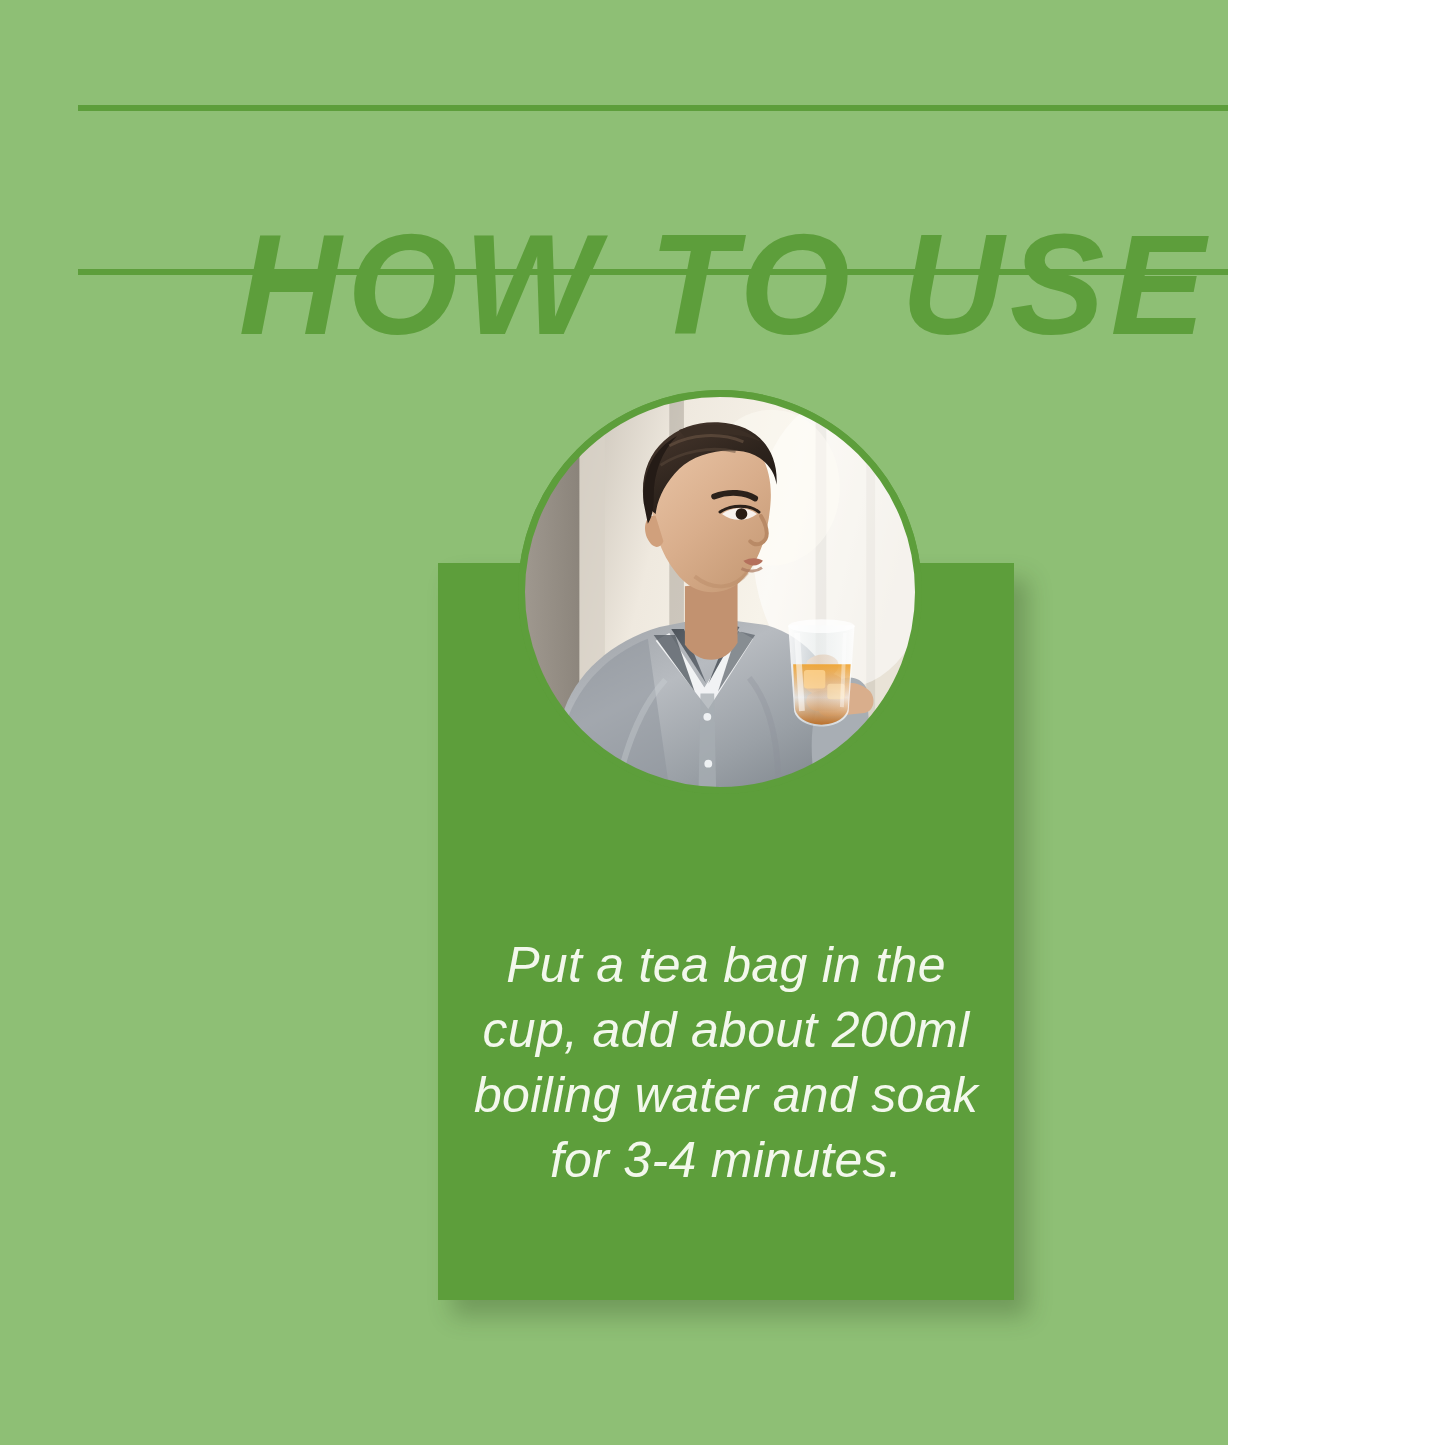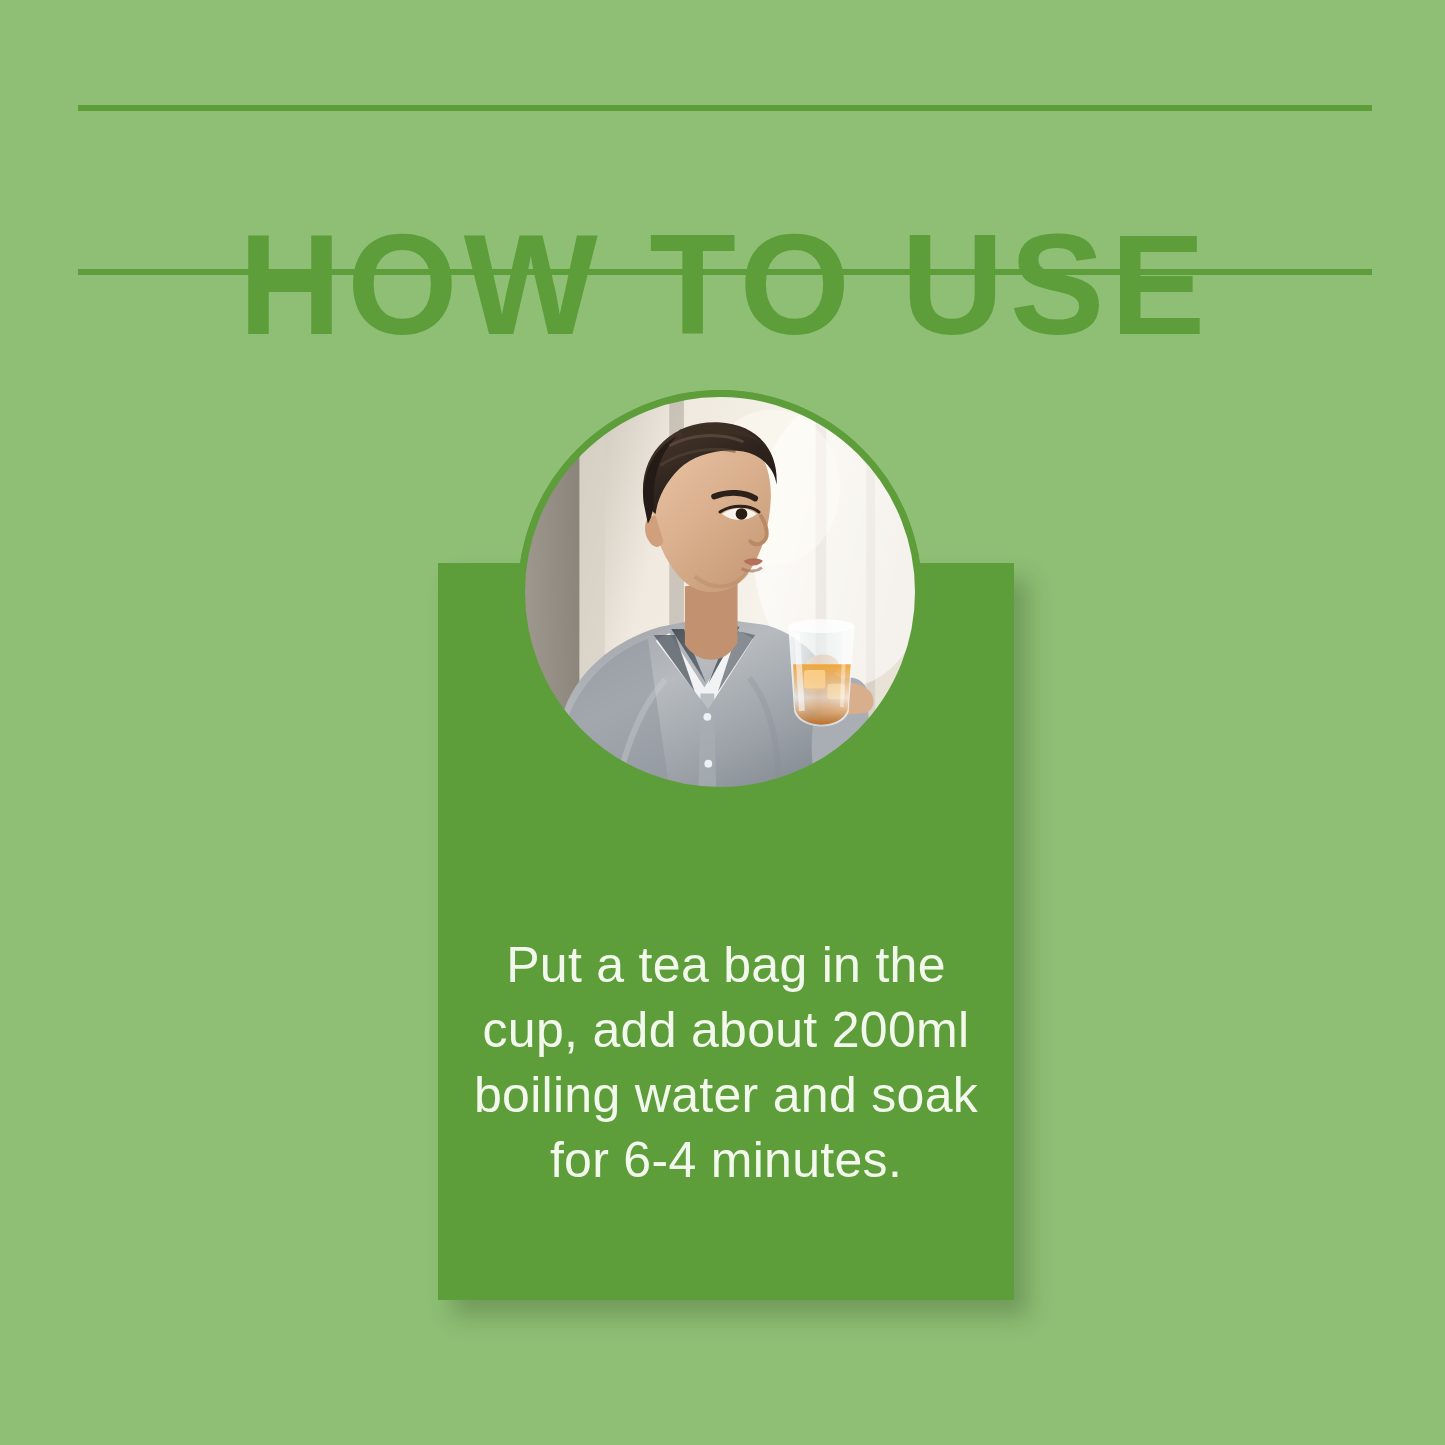"HOW TO USE" #poster { font-style: none -> italic; width: 1445px -> 1228px }
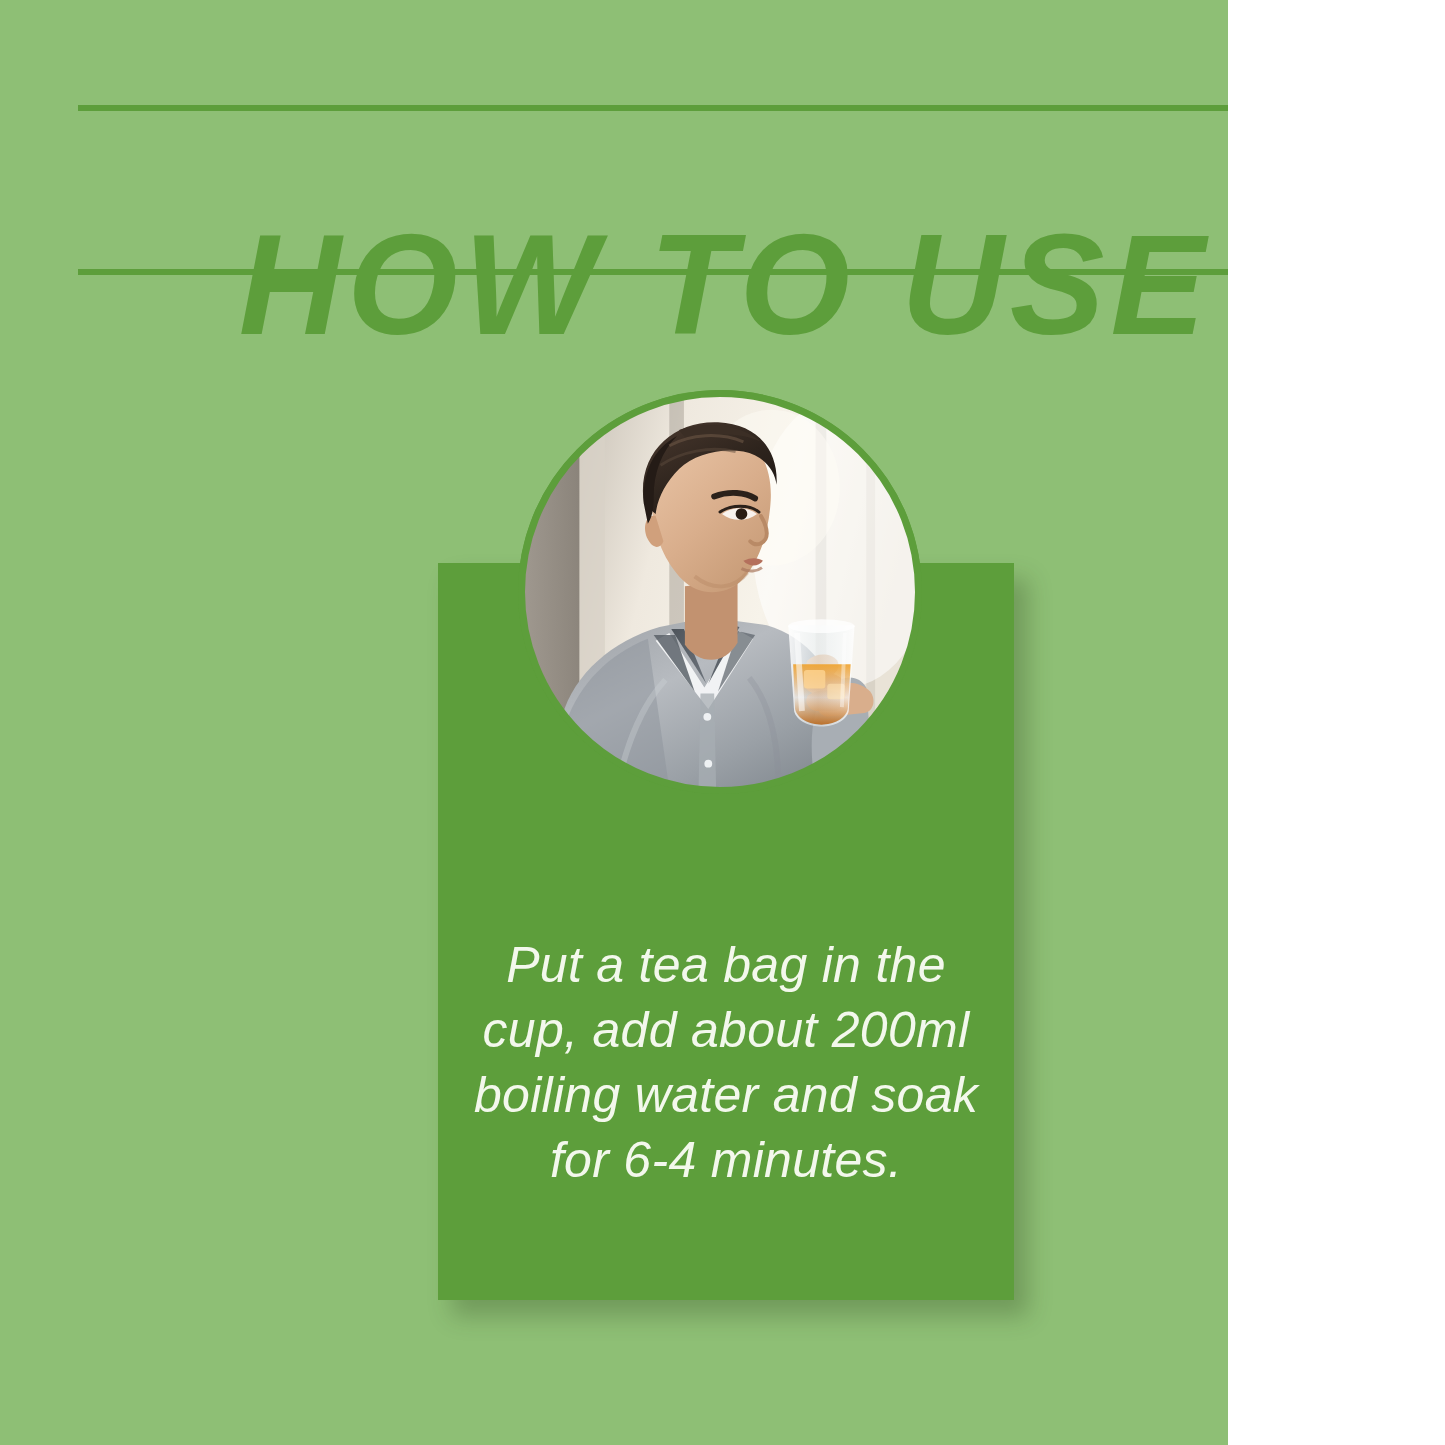"Put a tea bag in" p.card-text { text: 6-4 -> 3-4 }
